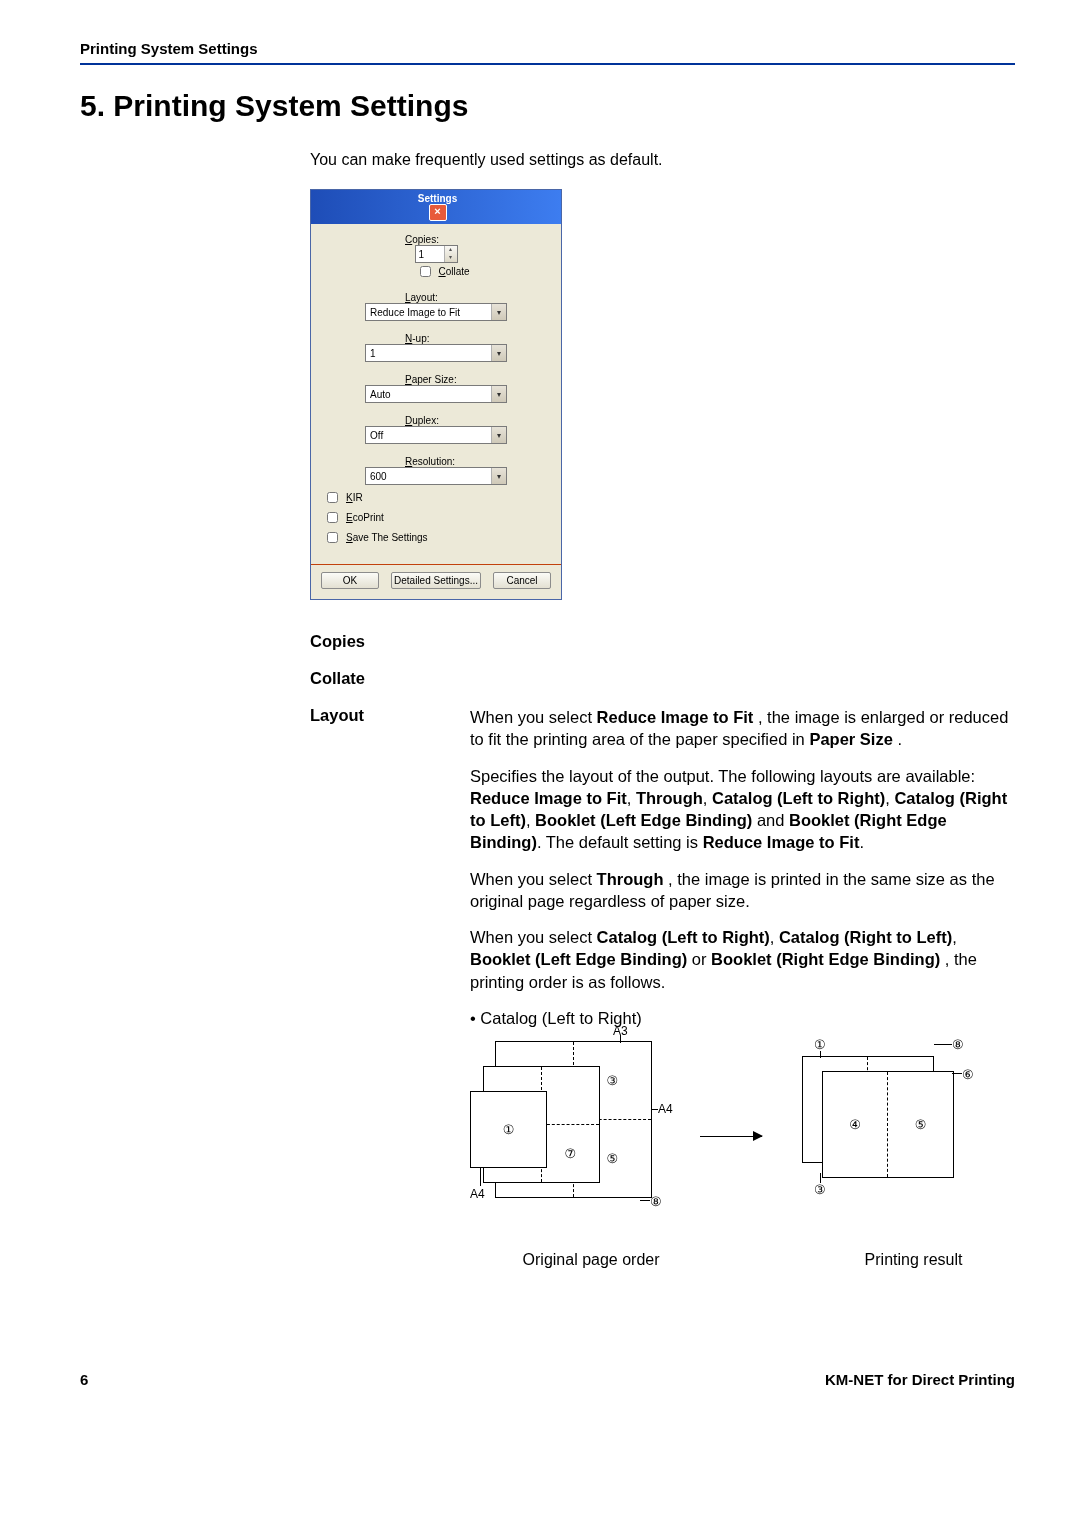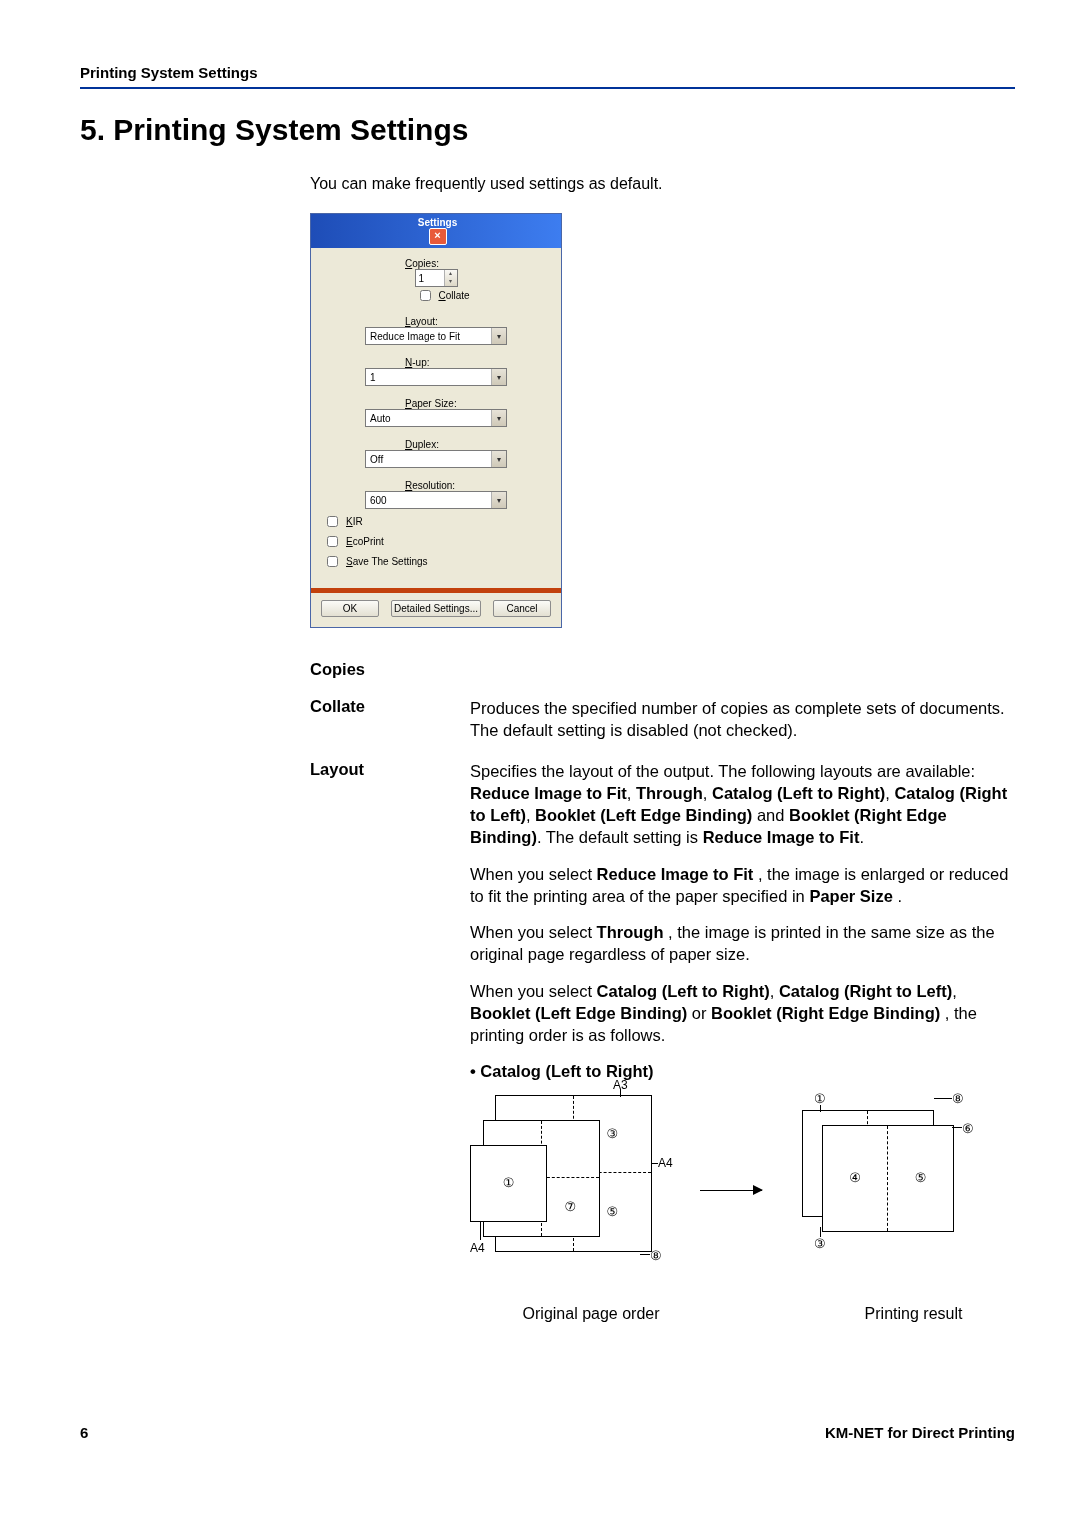"Printing System Settings" .page { padding: 64px 65px 40px 80px -> 40px 65px 40px 80px }
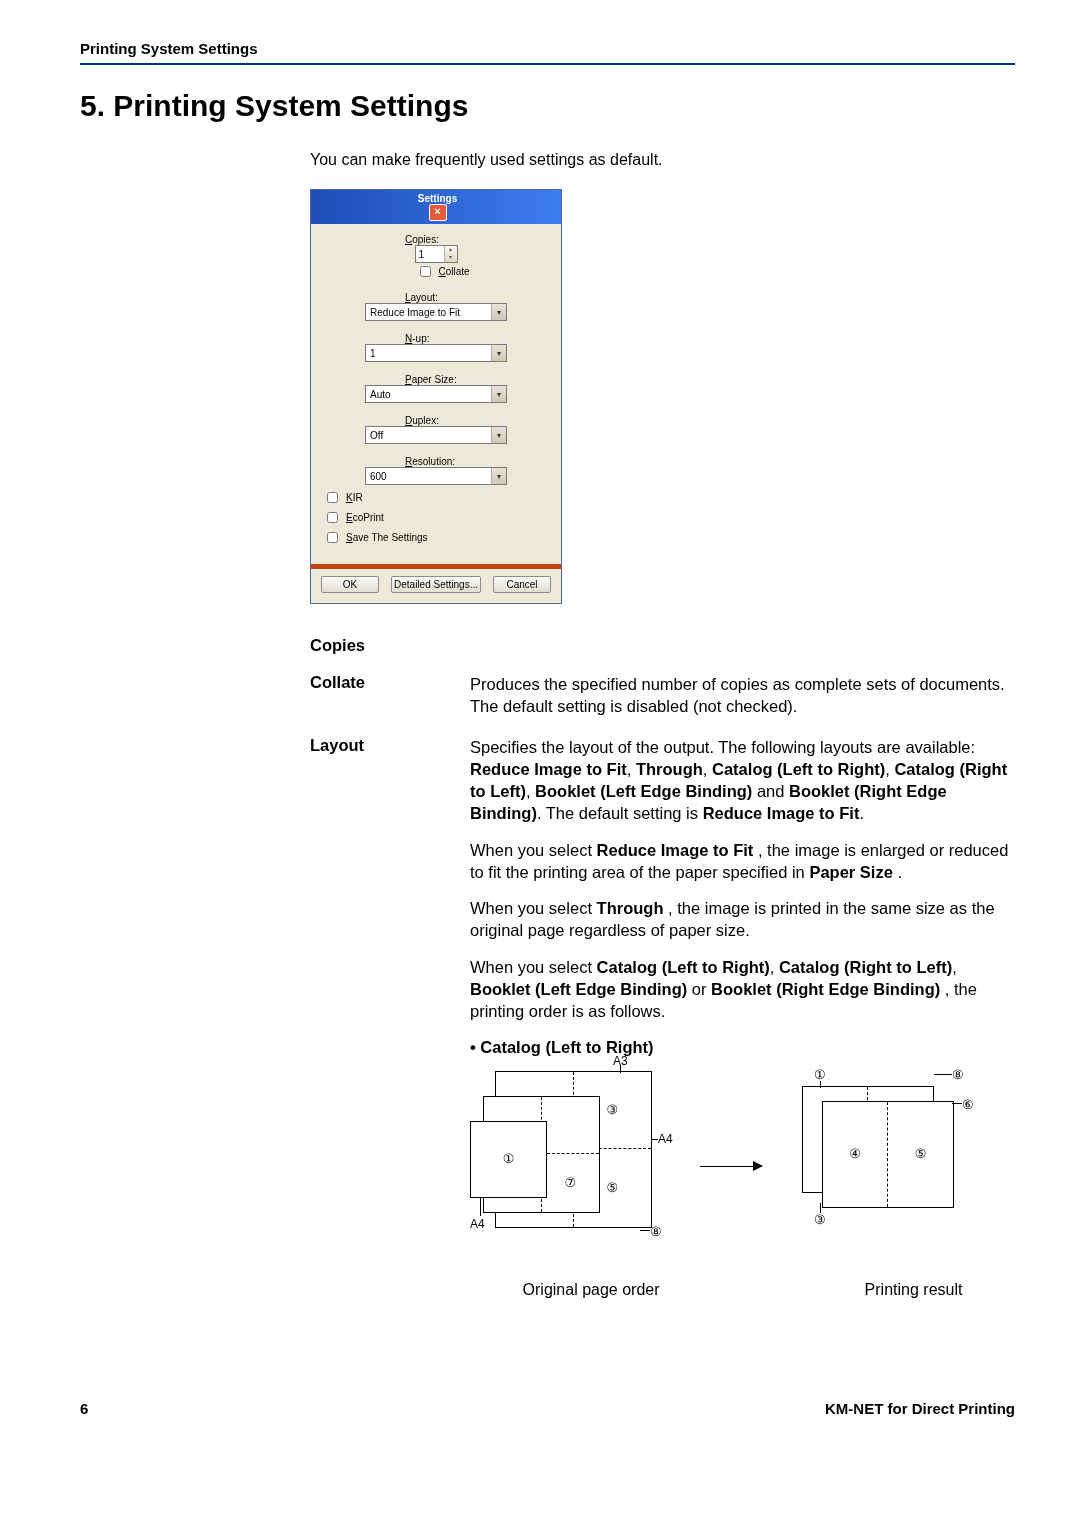"OK" .dialog-buttons { border-top: 5px solid #c2410c -> 1px solid #c2410c }
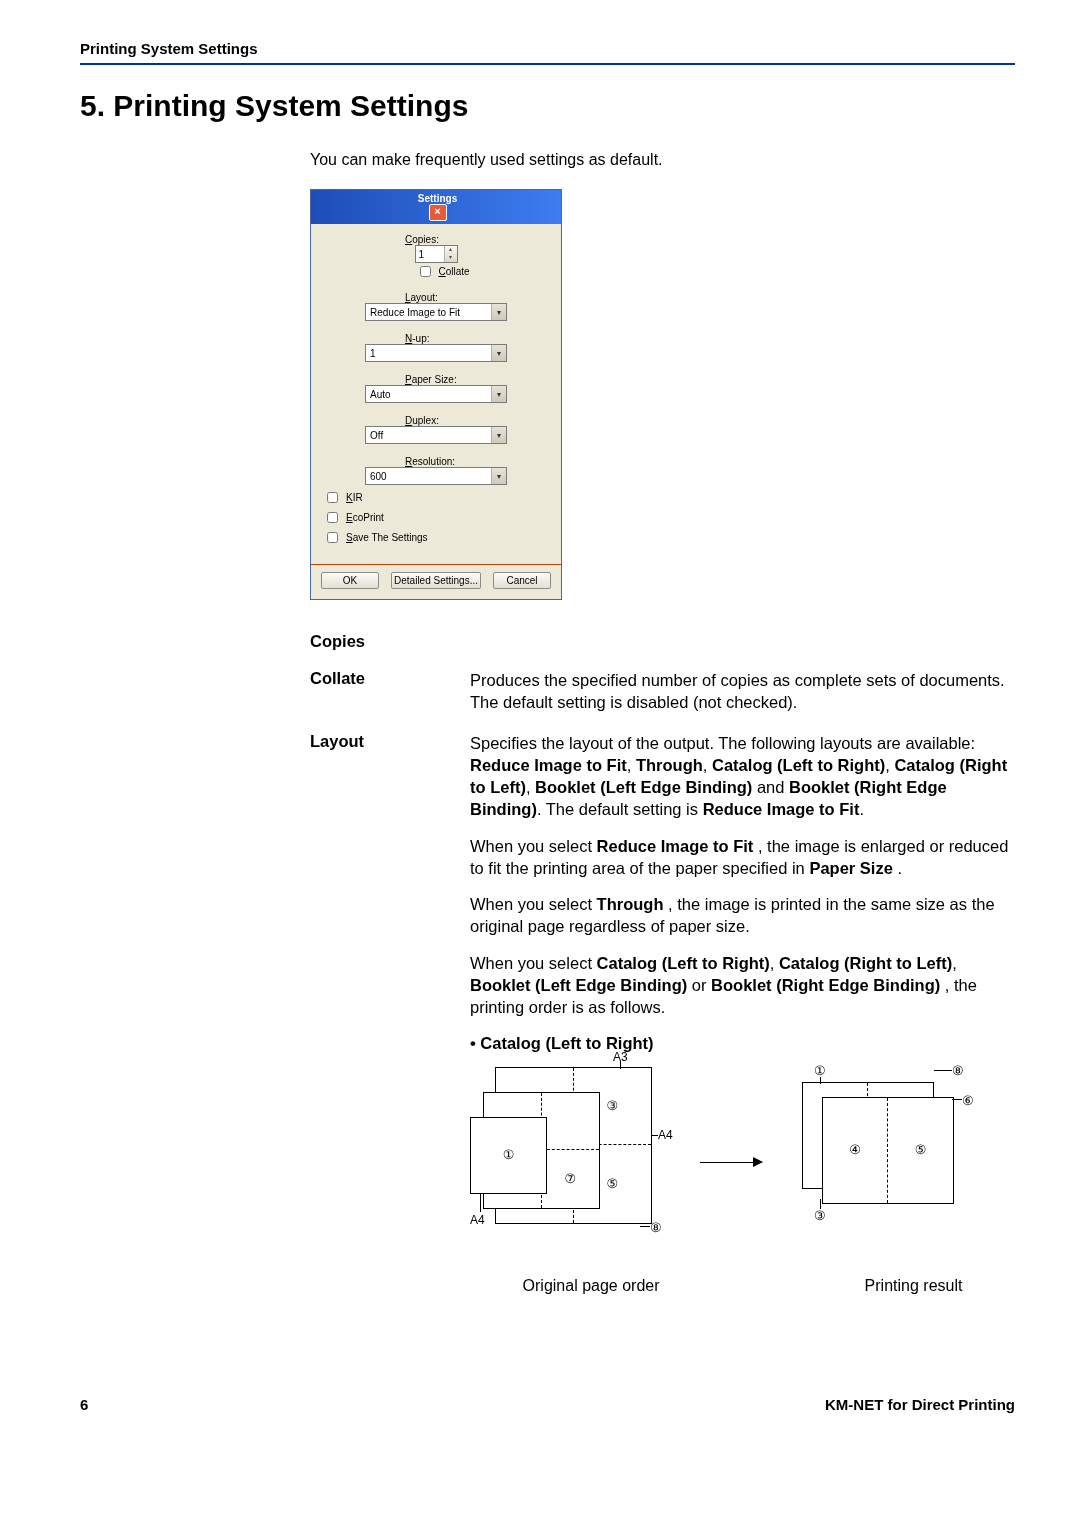"Produces the specified number of" div.def-body { html: <div> <p>Produces the specified number of copies as complete sets of documents. The default setting is disabled (not checked).</p> </div> -> none }
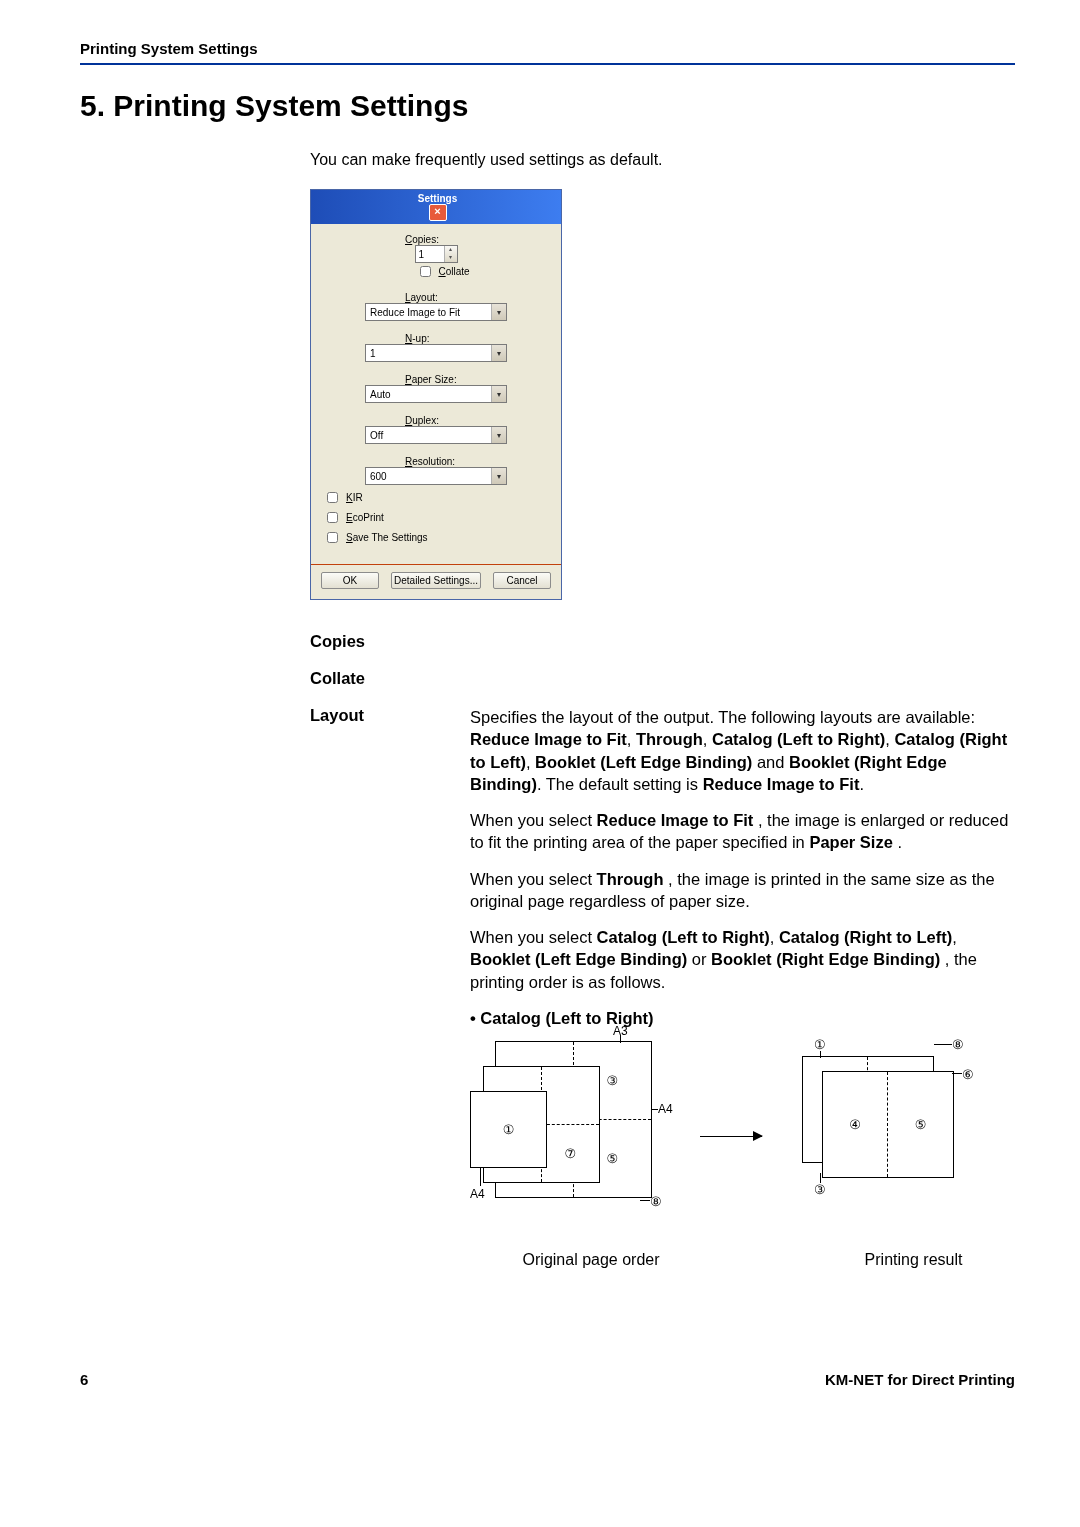"Specifies the layout of the" p { order: before "When you select Reduce Image" -> after "When you select Reduce Image" }
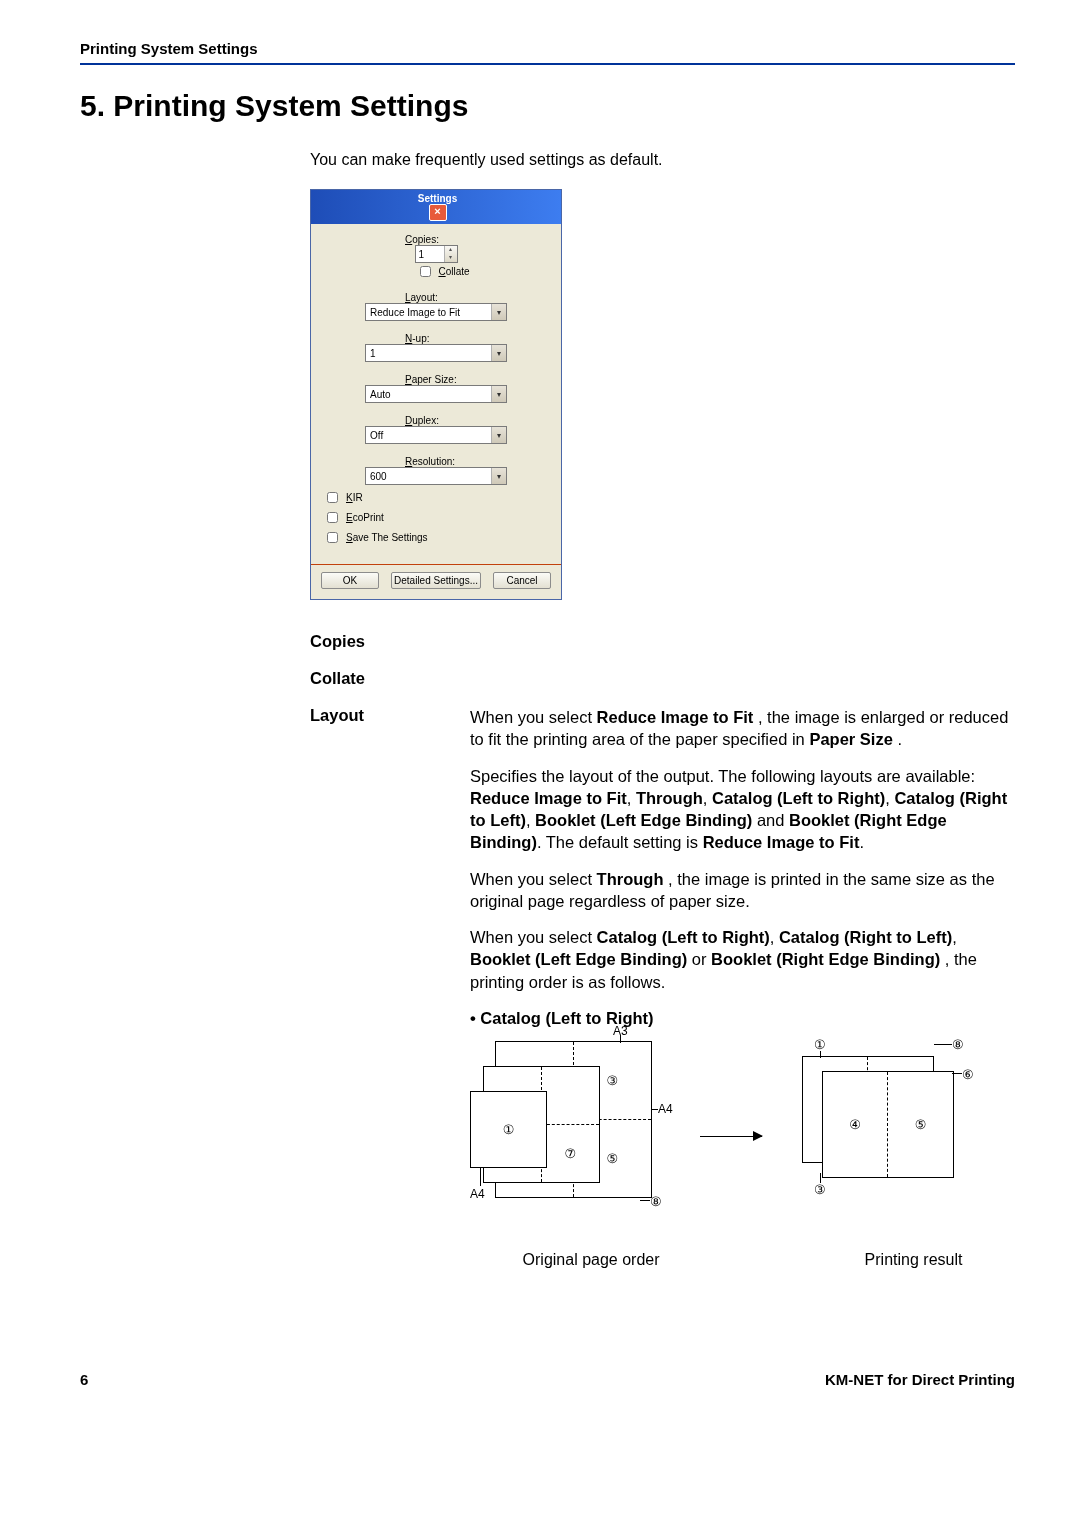"• Catalog (Left to Right)" .sub-bullet { font-weight: bold -> normal }
